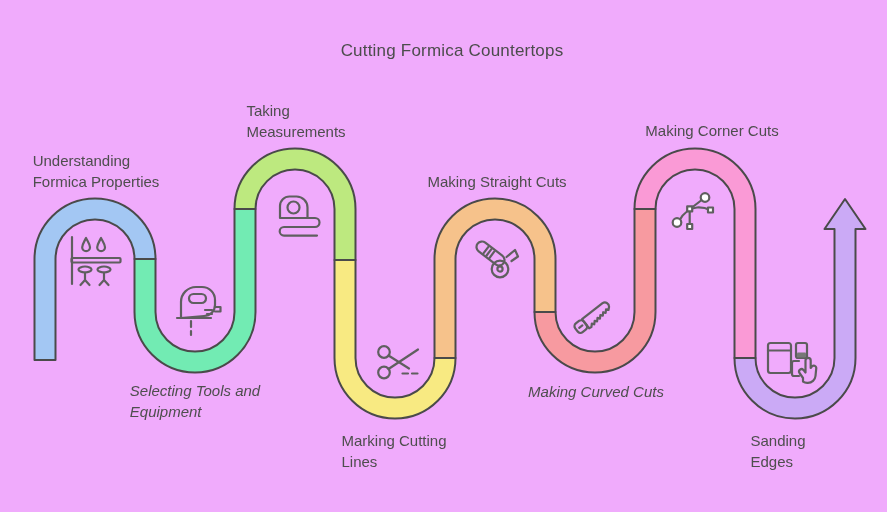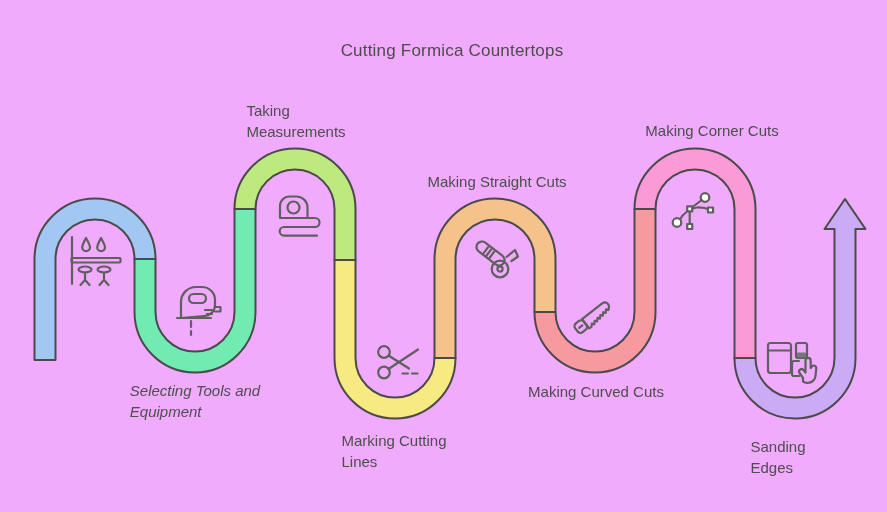"Understanding" div.step-label { html: none -> <div>Understanding Formica Properties</div> }
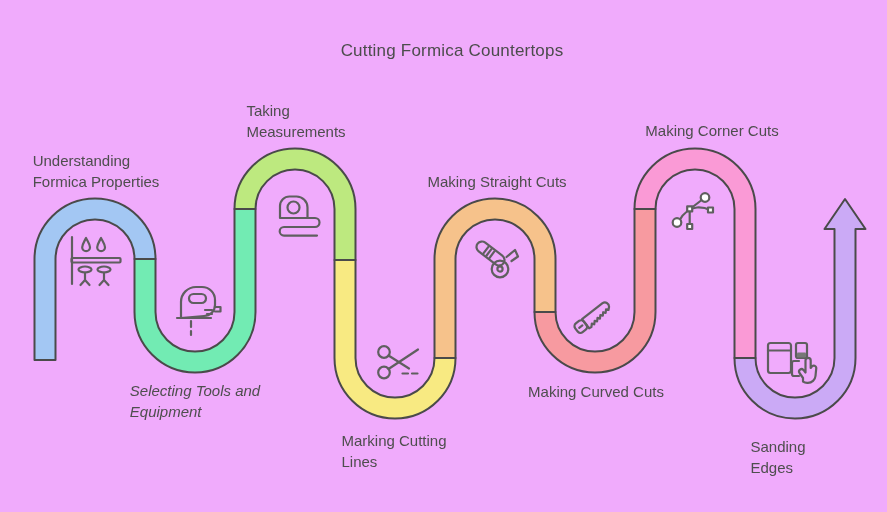"Making Curved Cuts" .lbl-6 { font-style: none -> italic }
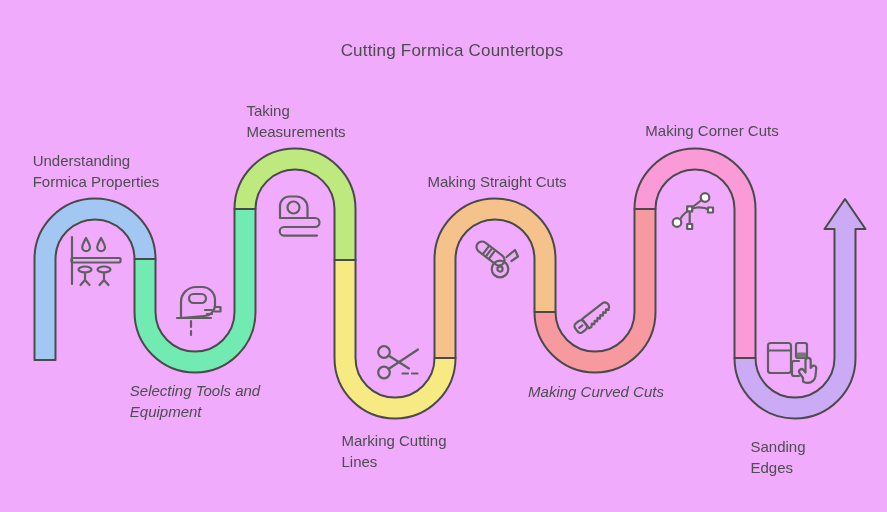"Sanding Edges" .lbl-8 { margin-top: 6px -> none }
